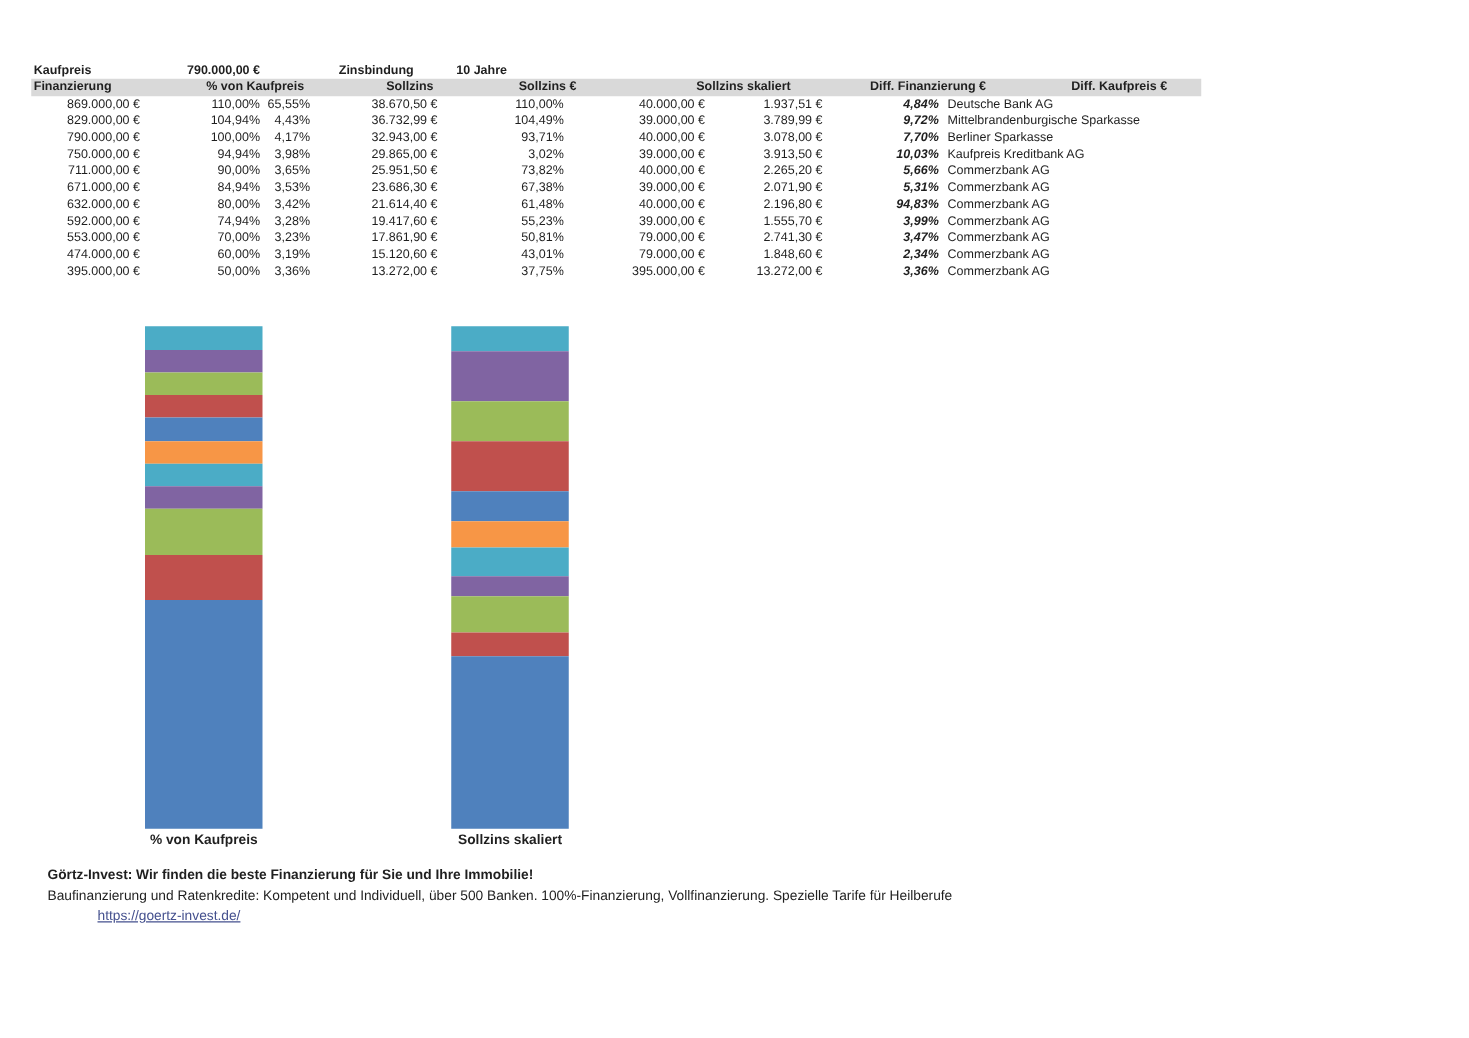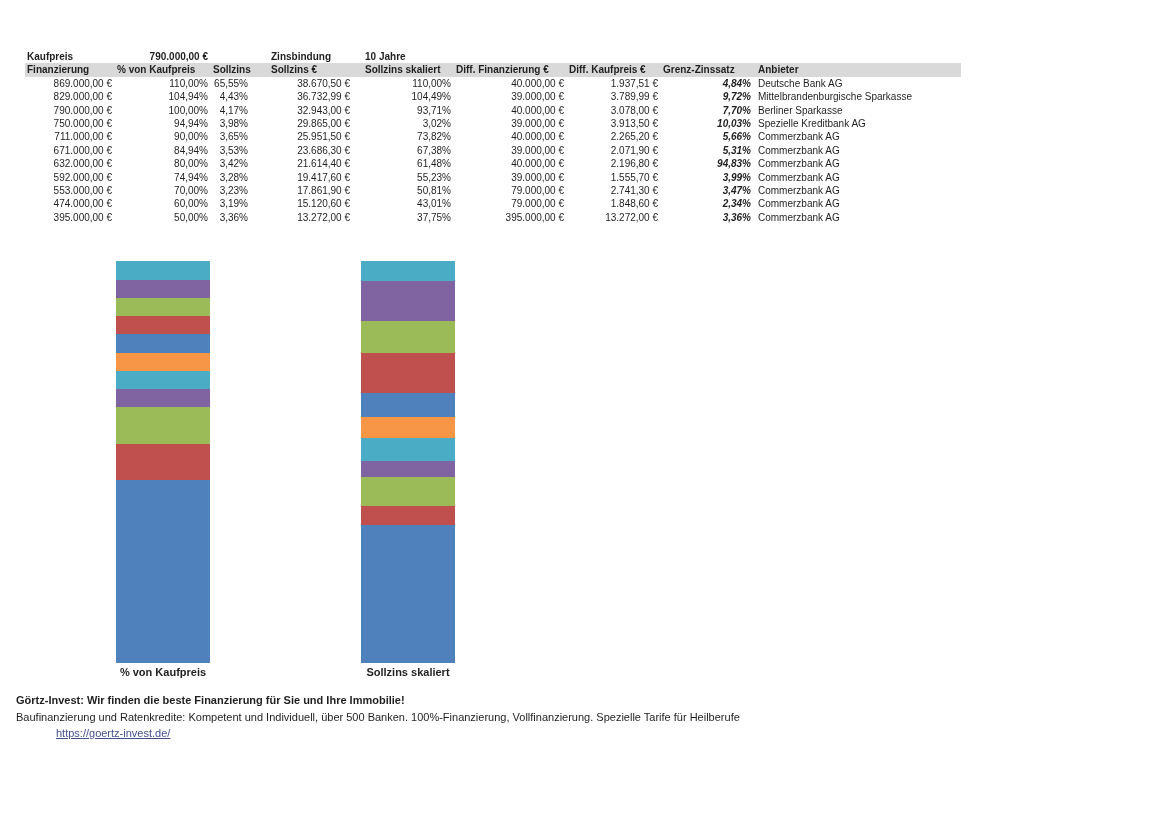"Finanzierung" .hrow { gap: none -> 48px }
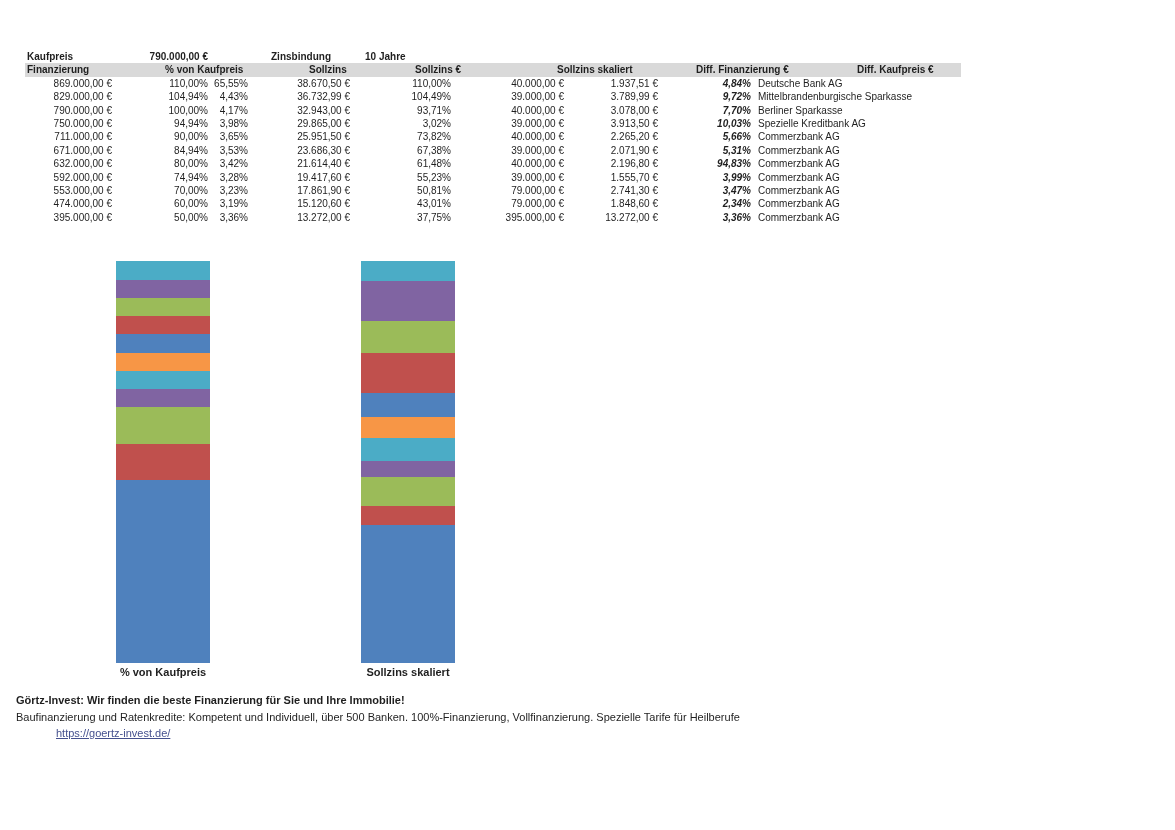"Spezielle Kreditbank AG" div.cell { text: Spezielle -> Kaufpreis }
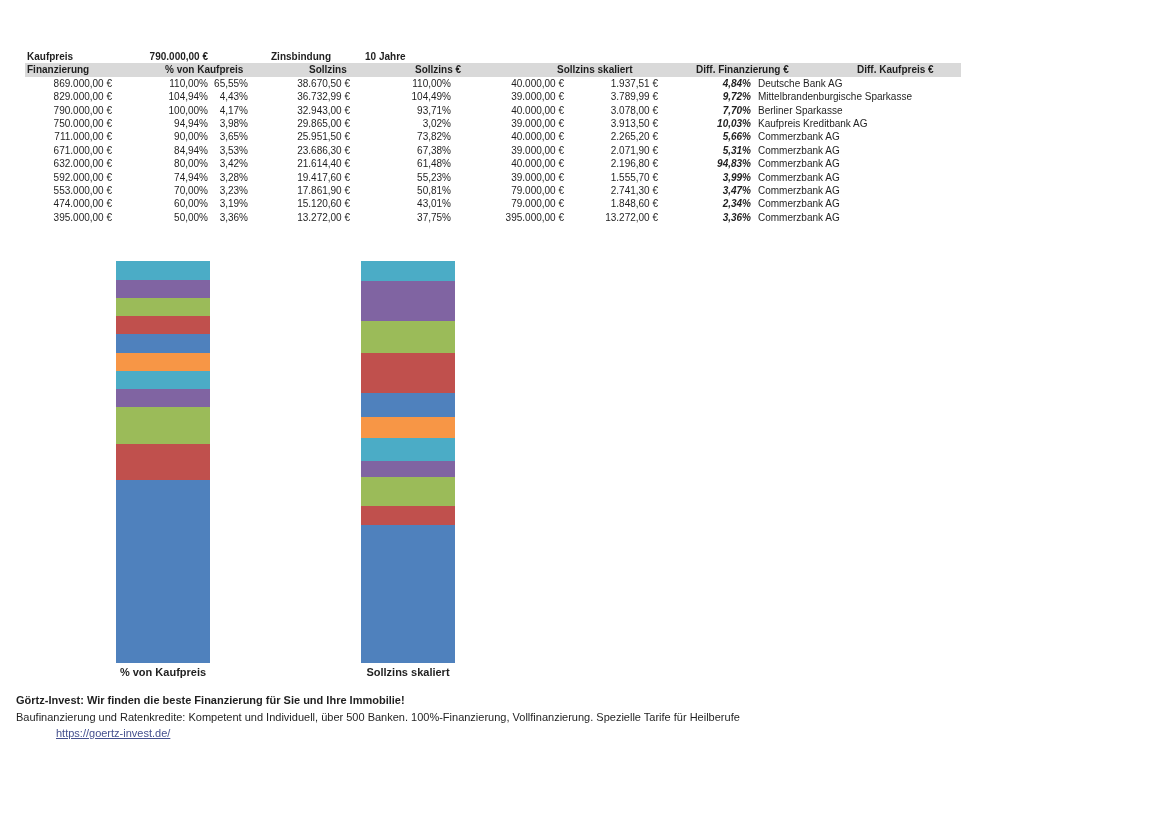"Görtz-Invest: Wir finden die beste" .footer { left: 16px -> 38px }
